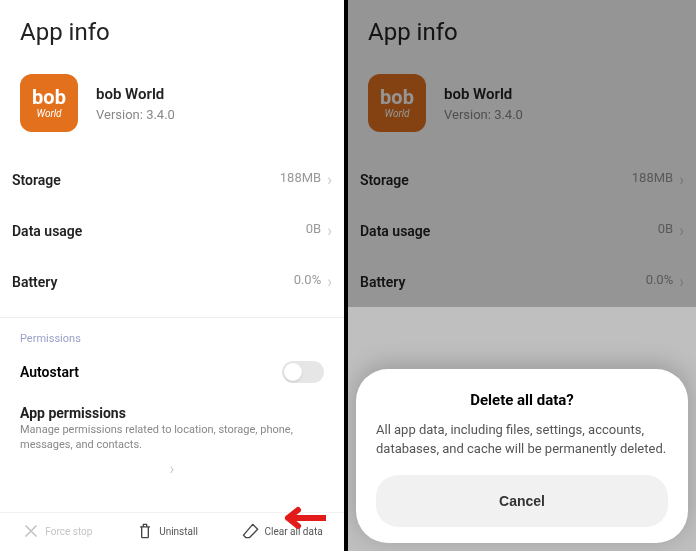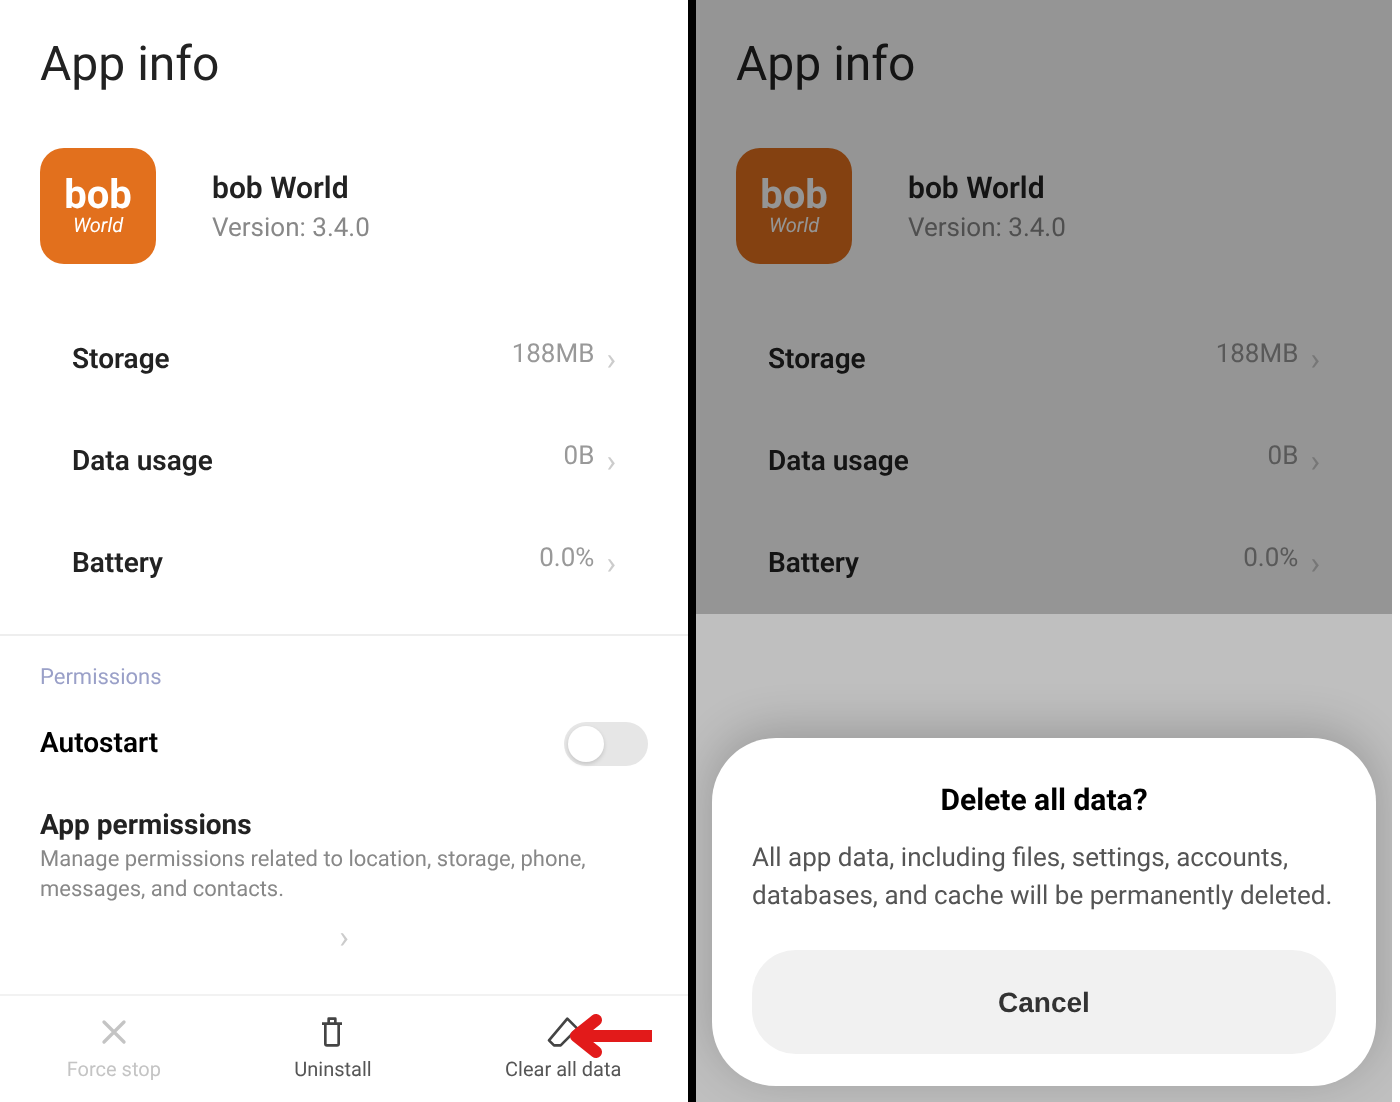"bob" .app-row { gap: 28px -> 18px }
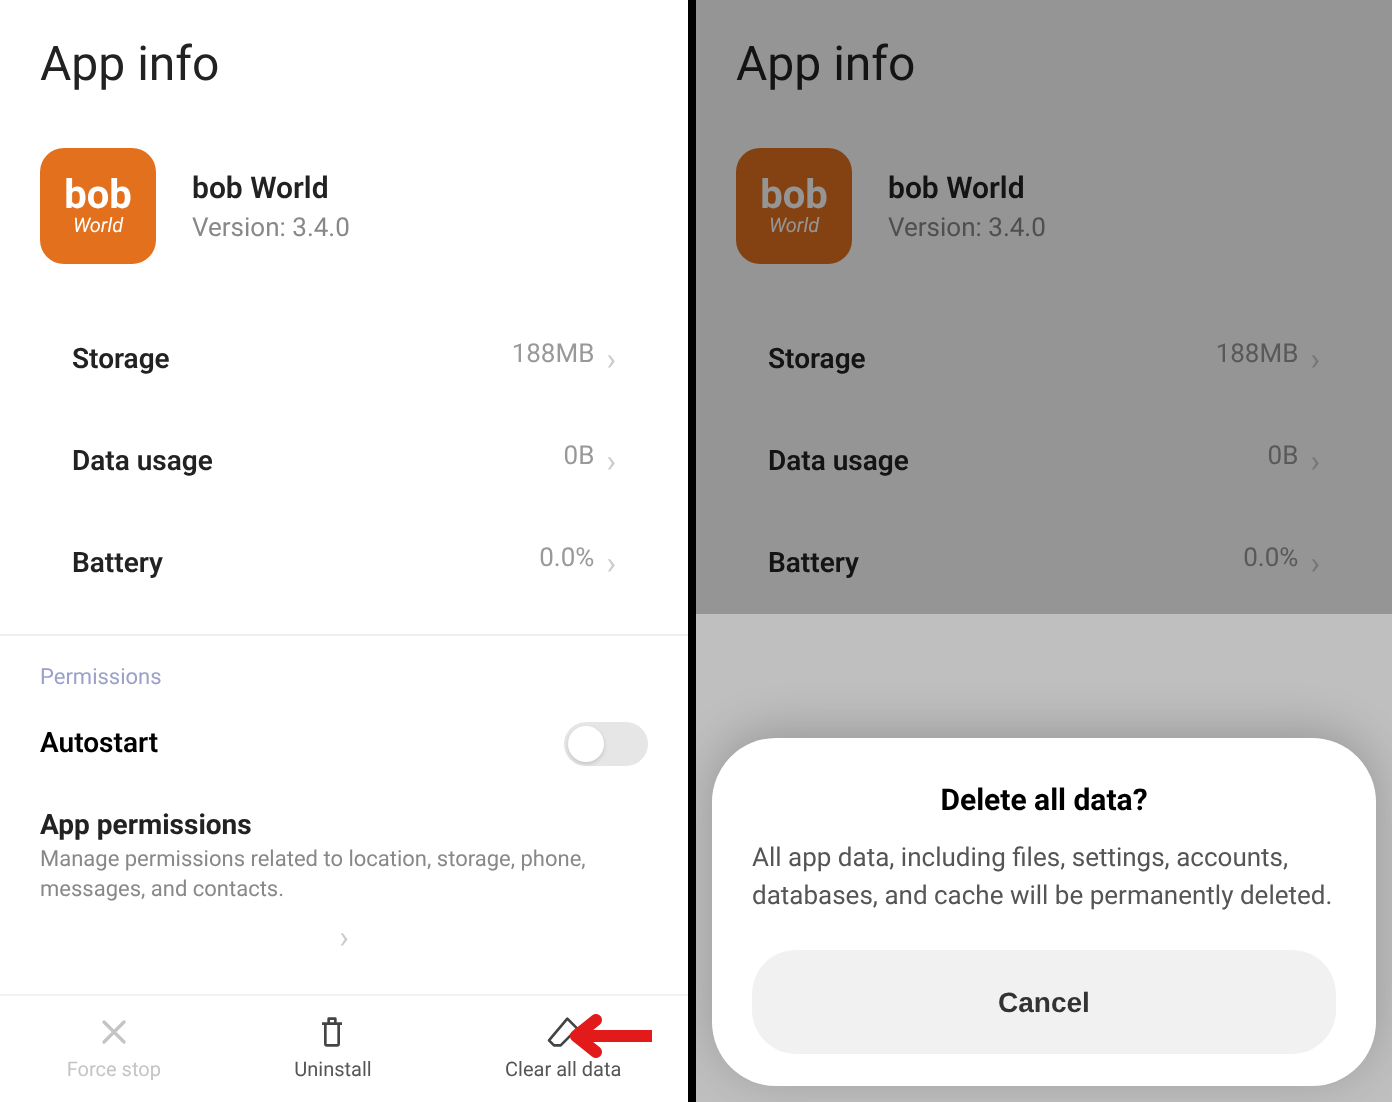"Storage" .list-row { padding: 16px 36px -> 16px 12px }
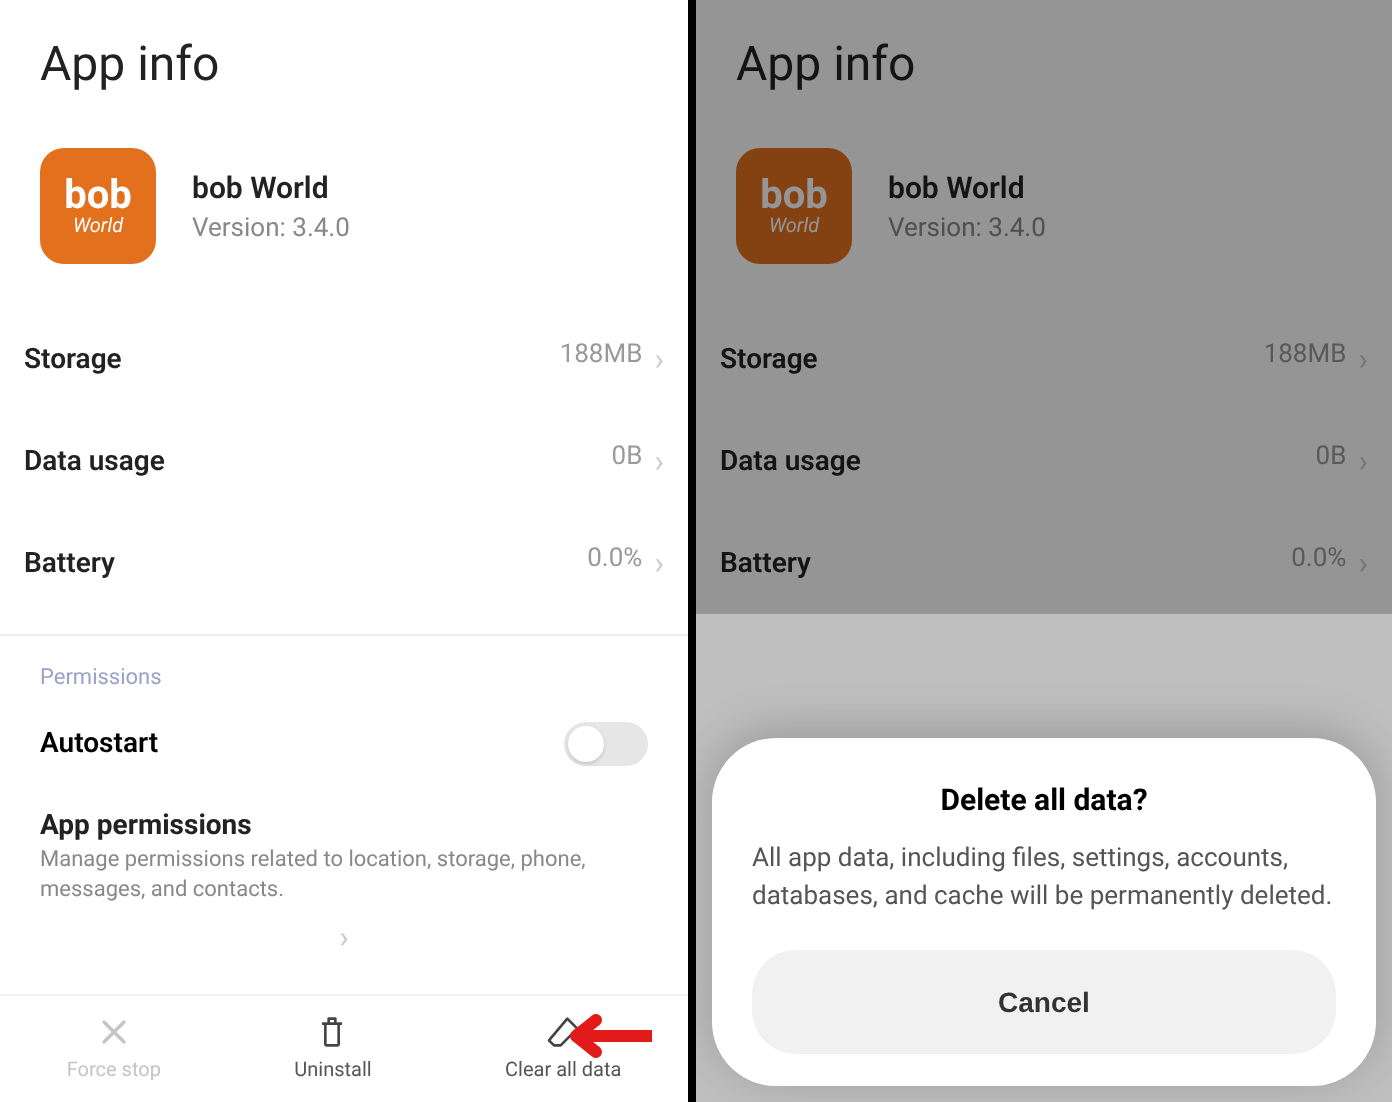"Force stop" .bb-item { flex-direction: column -> row }
